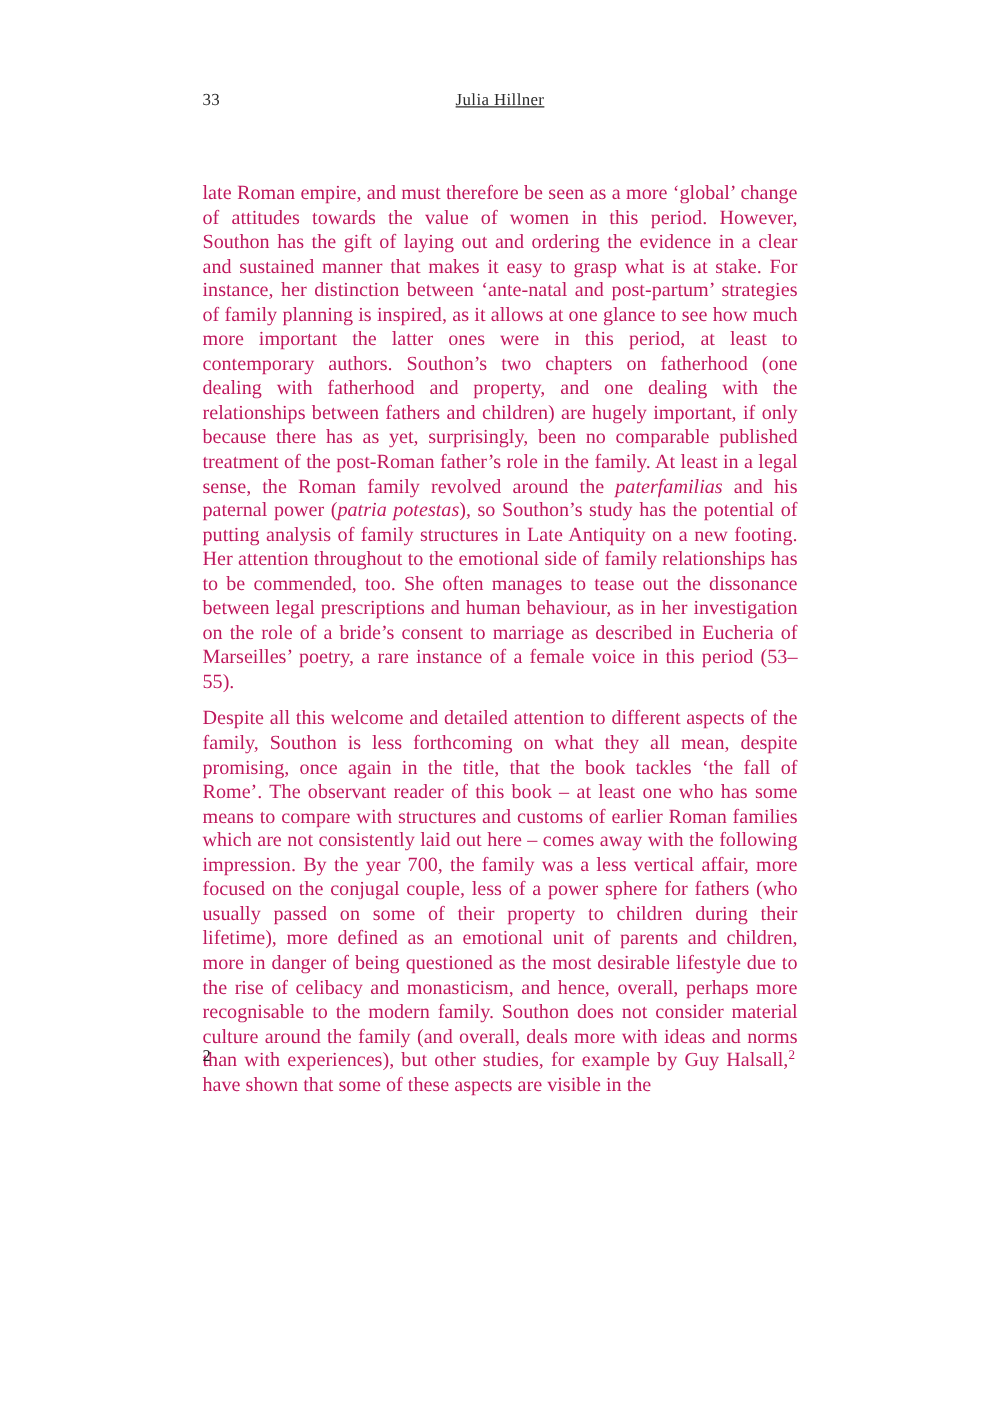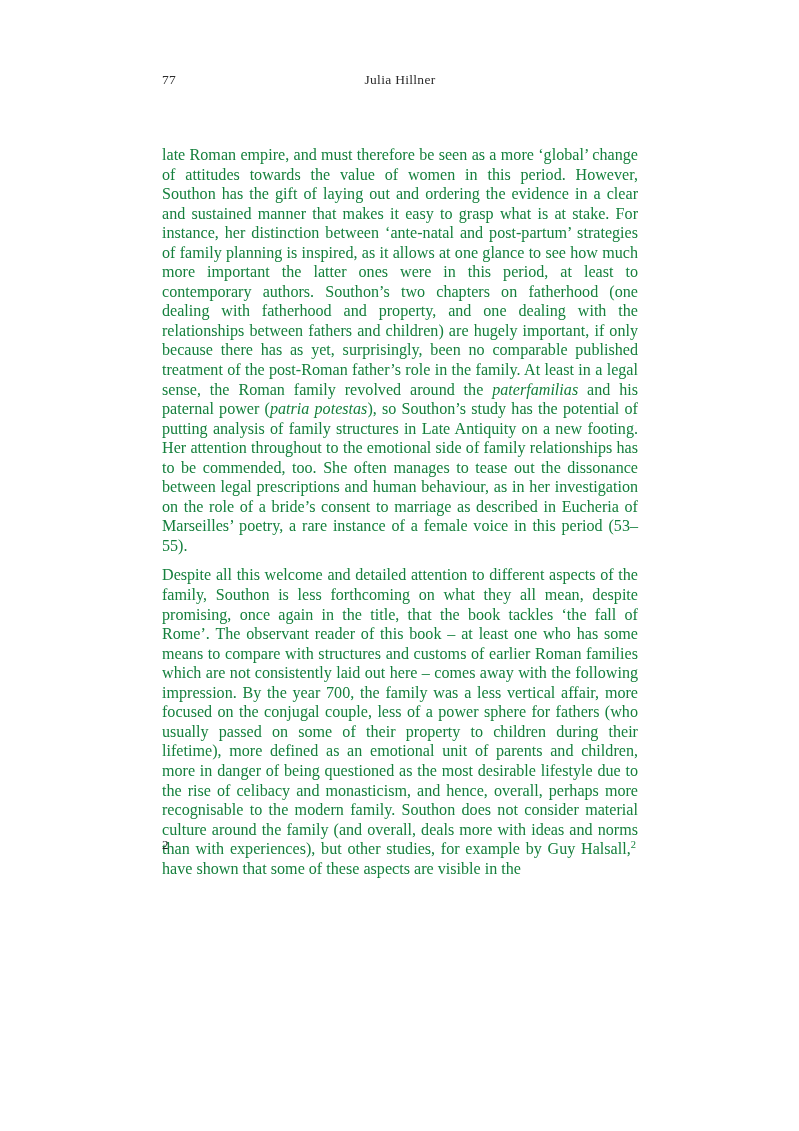"77" span.folio { text: 77 -> 33 }
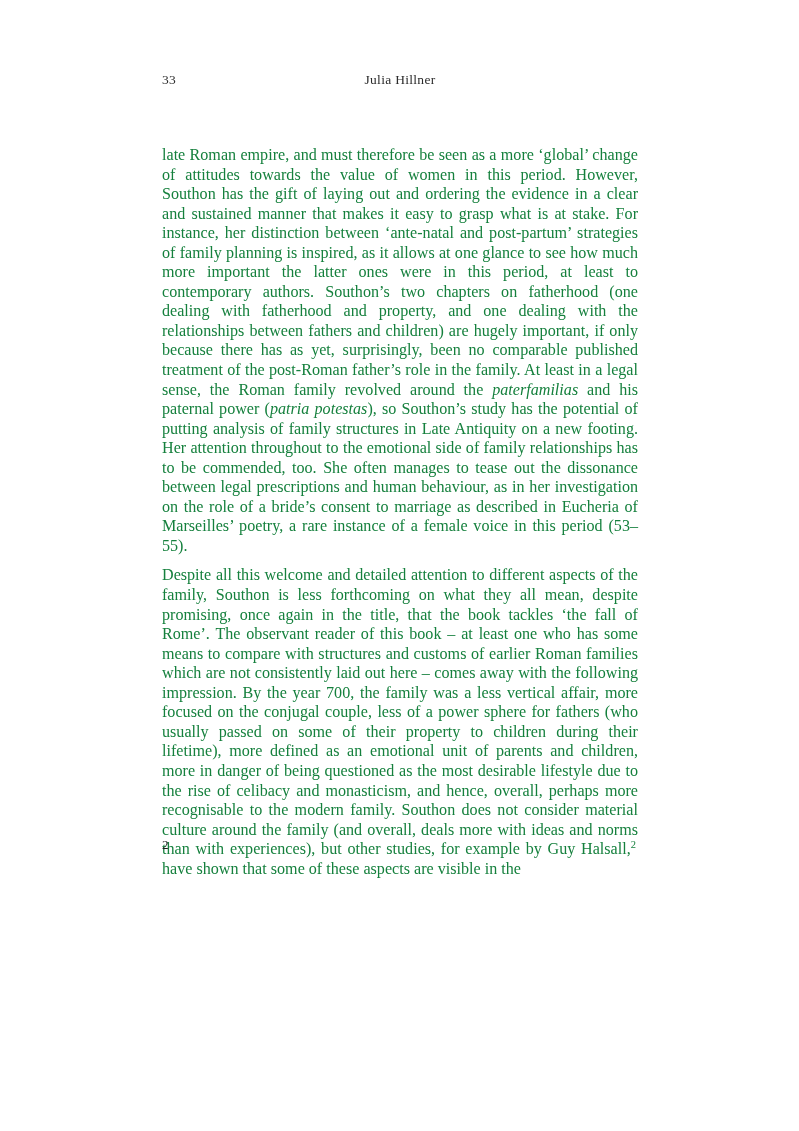"Julia Hillner" .head-title { text-decoration: none -> underline }
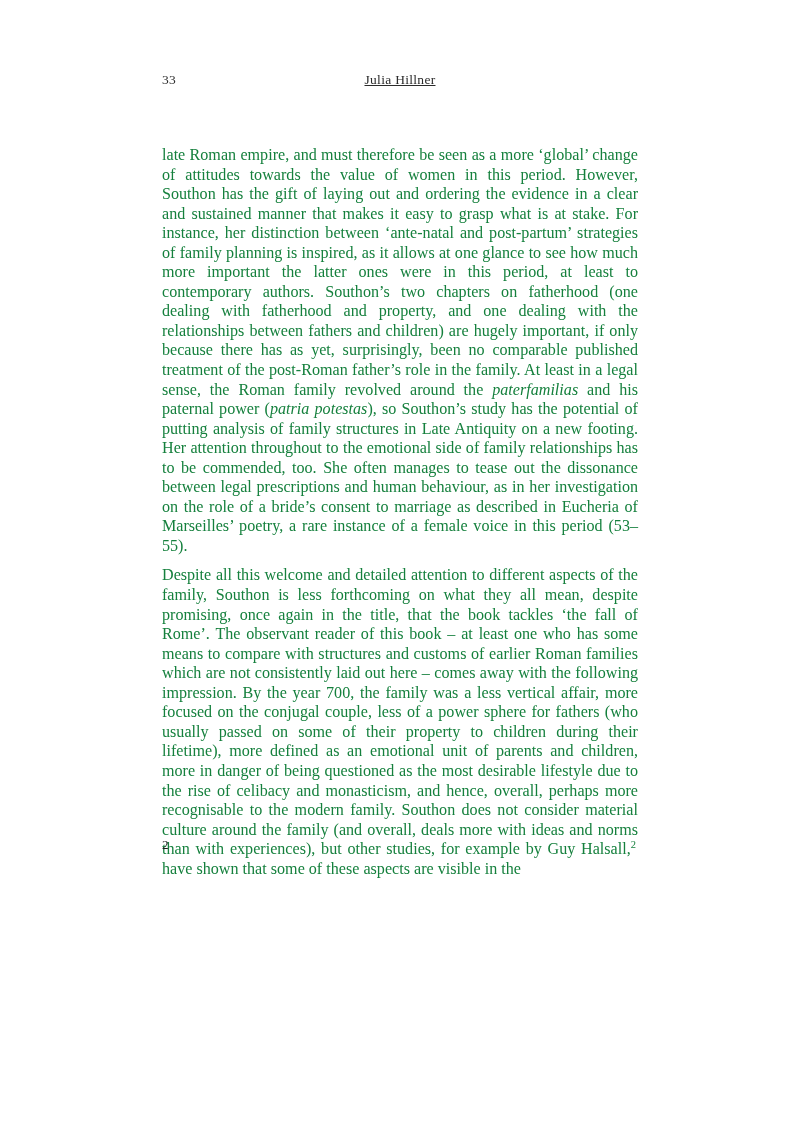"late Roman empire, and must" .para { color: #15803d -> #be185d }
